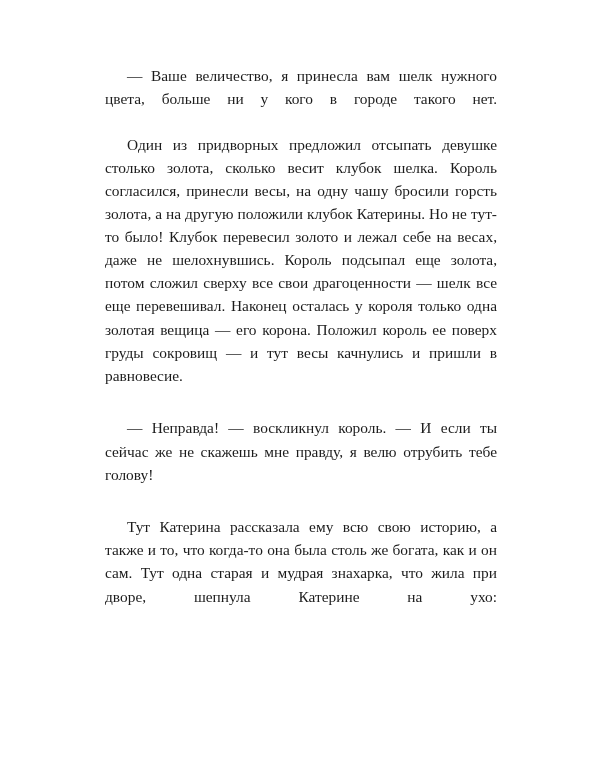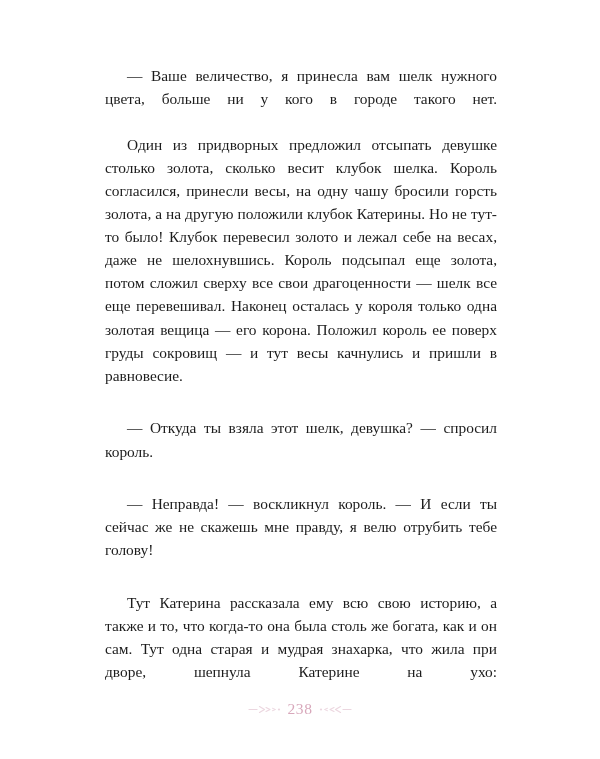"— Откуда ты взяла этот" p.para { html: <p>— Откуда ты взяла этот шелк, девушка? — спросил король.</p> -> none }
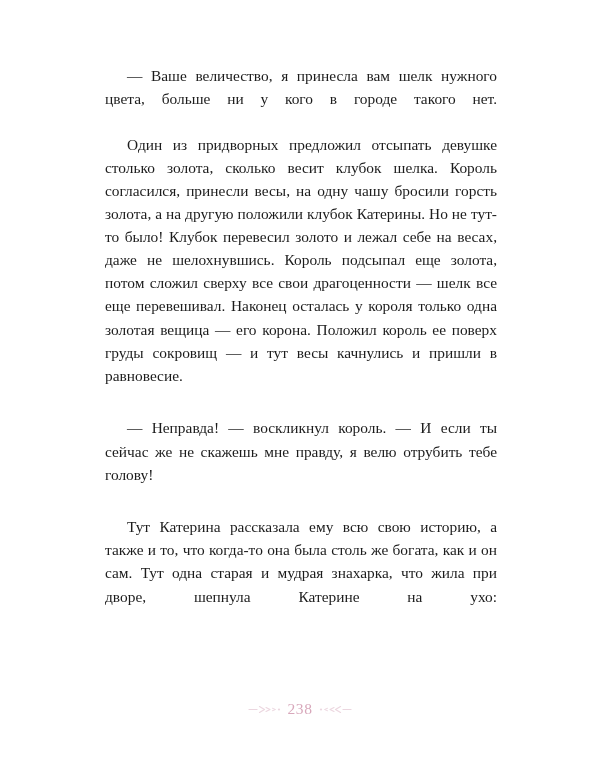"238" div.footer { html: <div> <div> <svg> <path></path> <path></path> <path></path> <path></path> <circle></circle> </svg> <span>238</span> <svg> <circle></circle> <path></path> <path></path> <path></path> <path></path> </svg> </div> </div> -> none }
